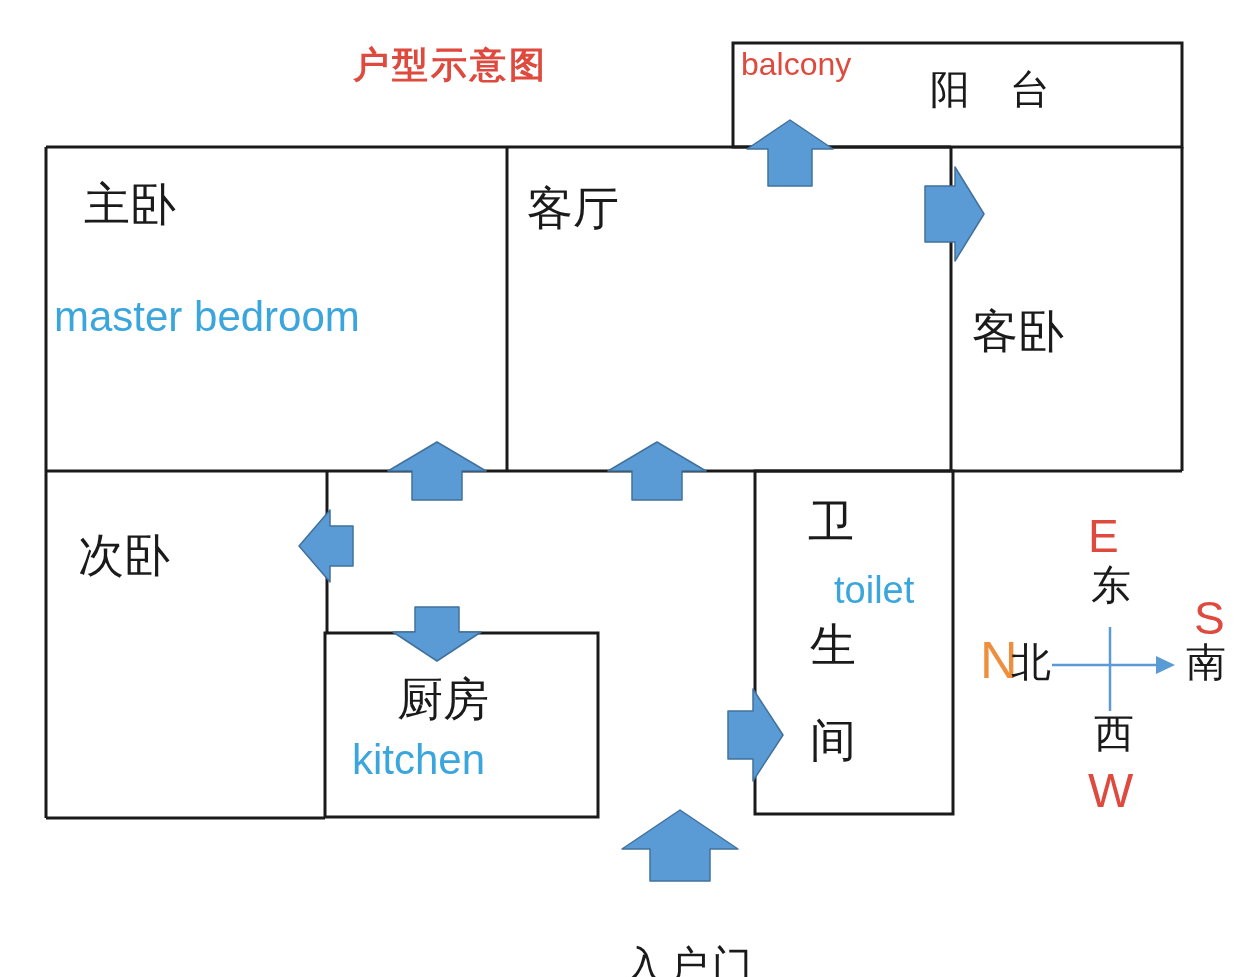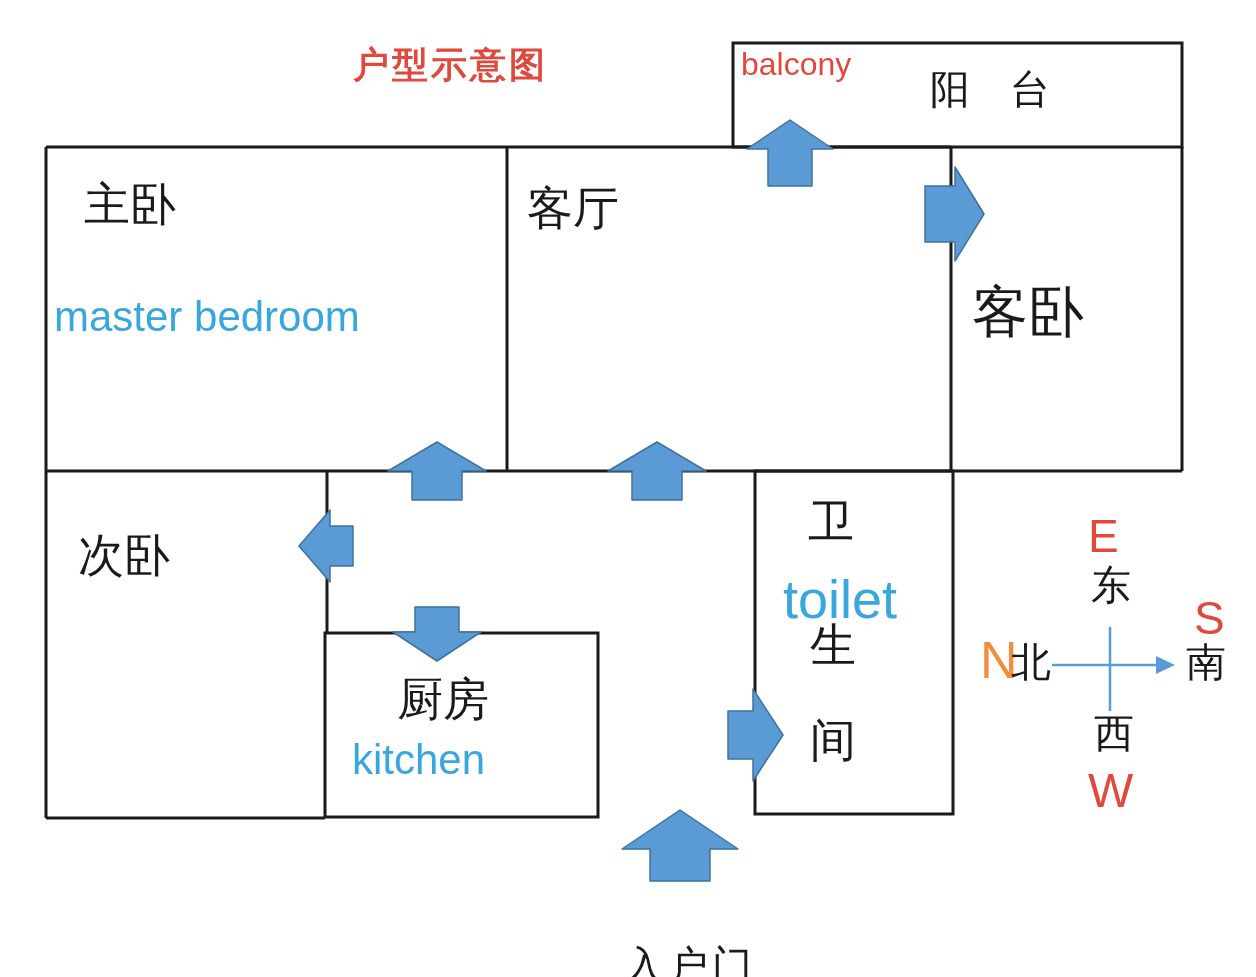"客卧" div.lbl { font-size: 56px -> 46px; top: 283px -> 307px }
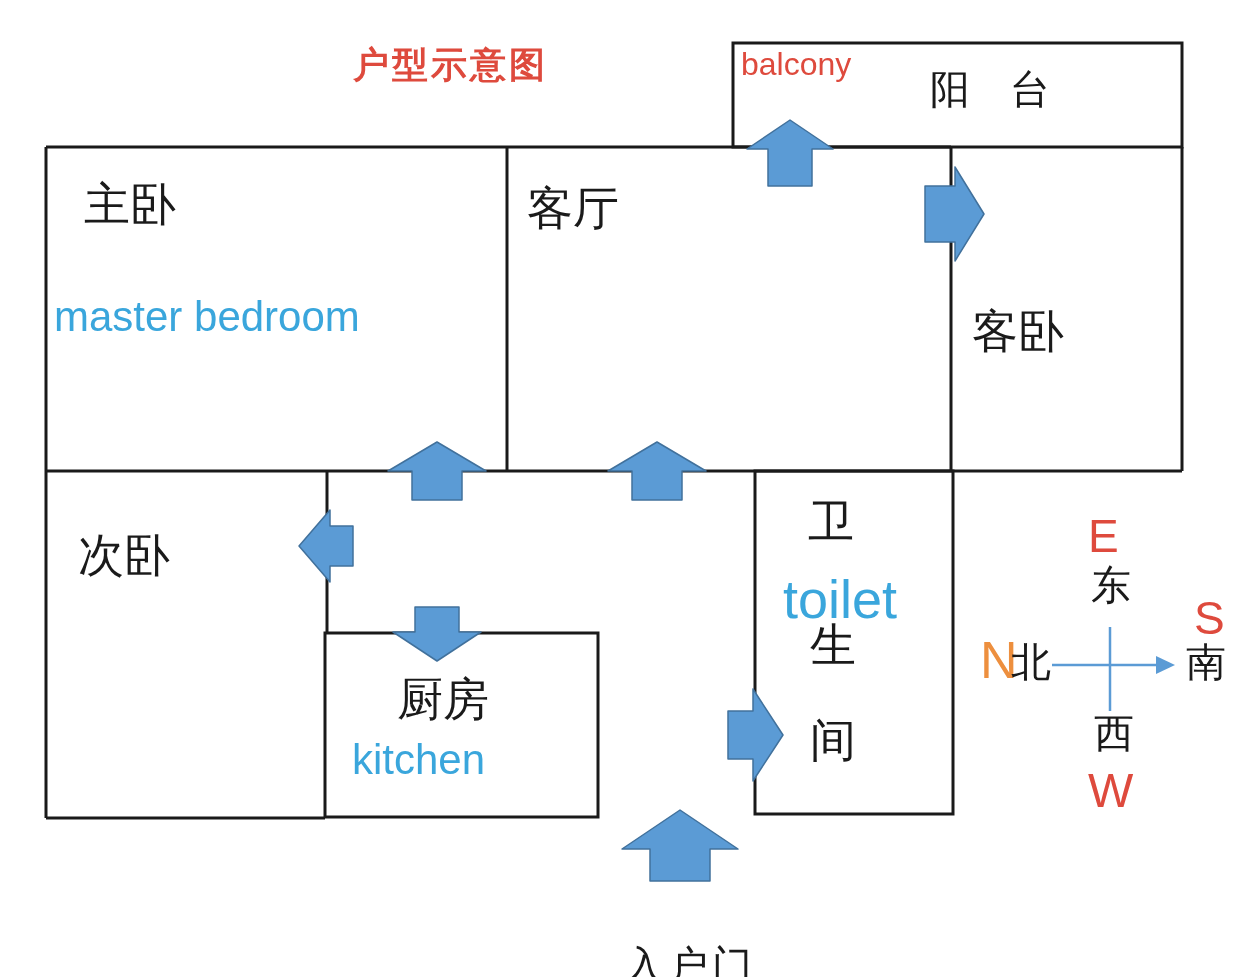"toilet" div.lbl { font-size: 54px -> 38px; left: 783px -> 834px }
